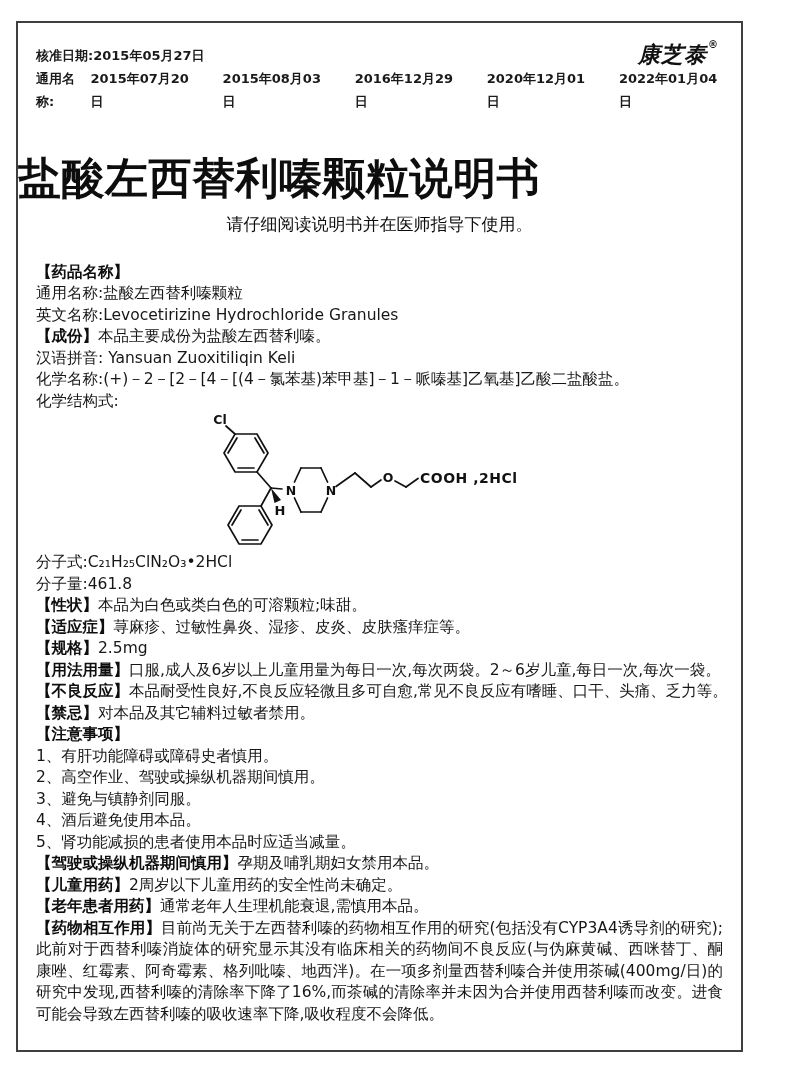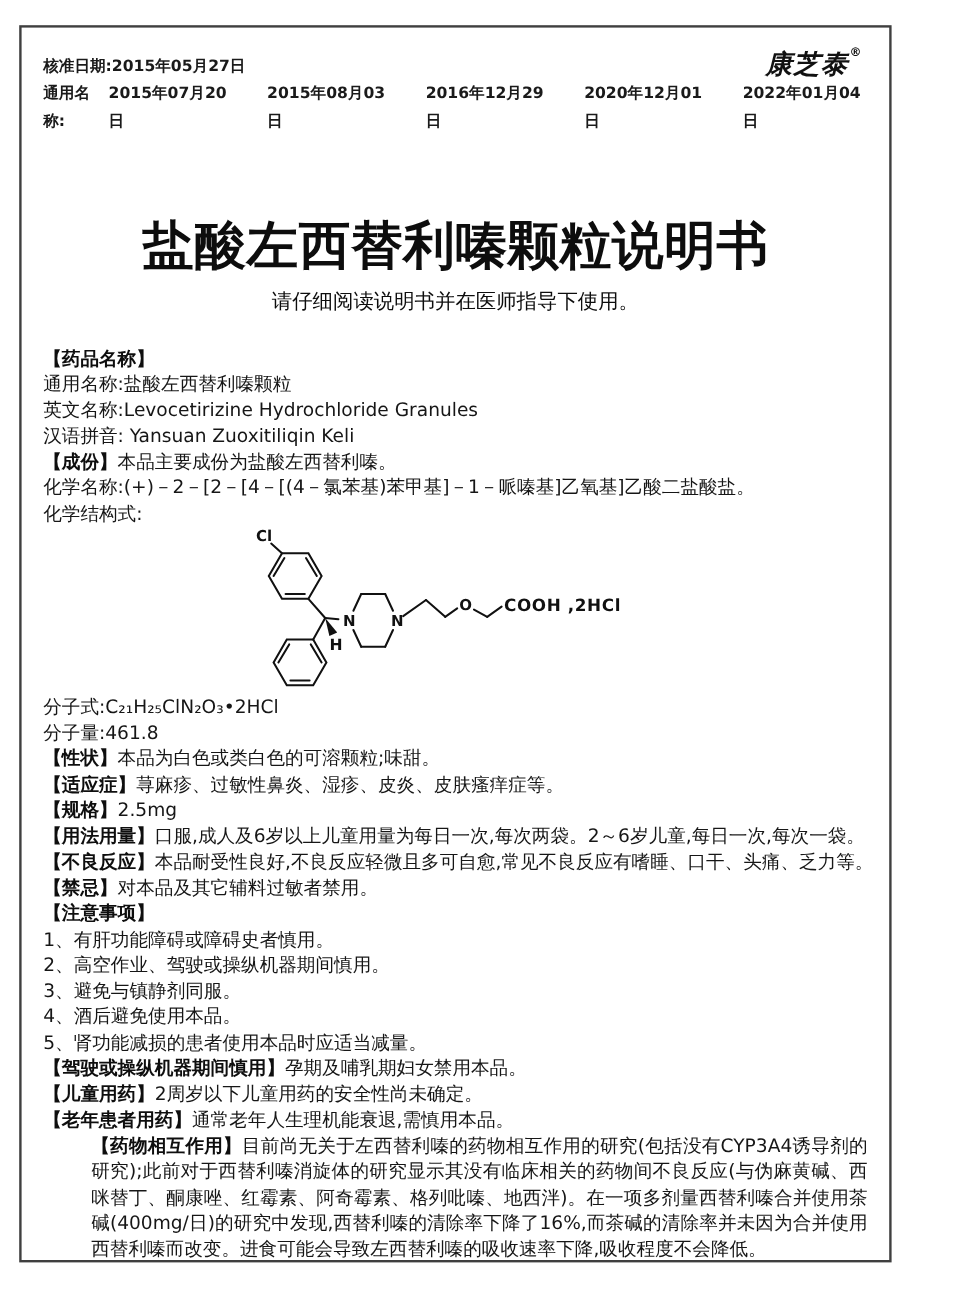"盐酸左西替利嗪颗粒说明书" .title { margin-top: 67px -> 40px; text-align: center -> none }
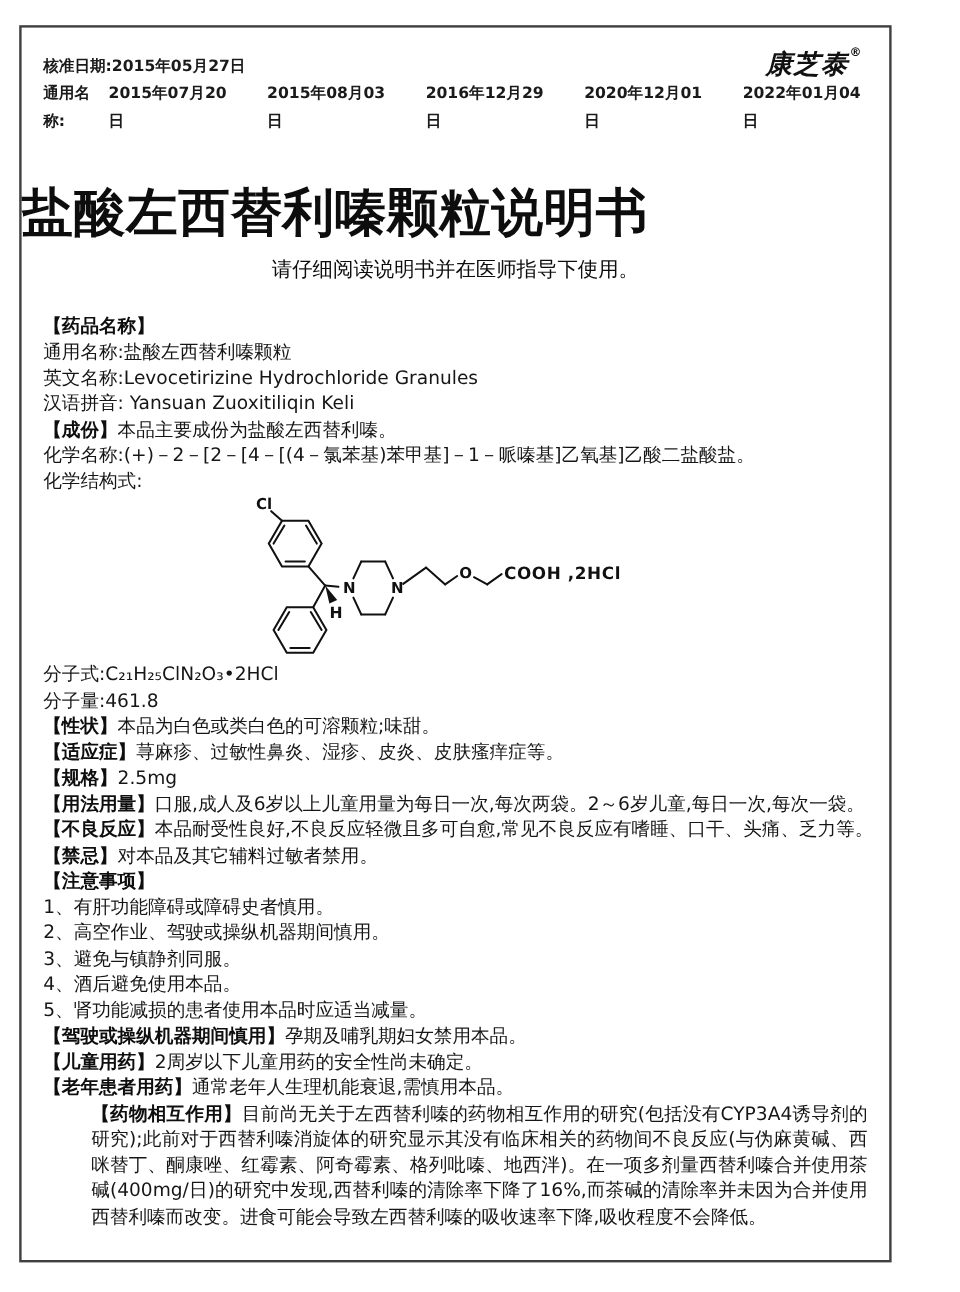"汉语拼音: Yansuan Zuoxitiliqin Keli" div.line { order: before "【成份】本品主要成份为盐酸左西替利嗪。" -> after "【成份】本品主要成份为盐酸左西替利嗪。" }
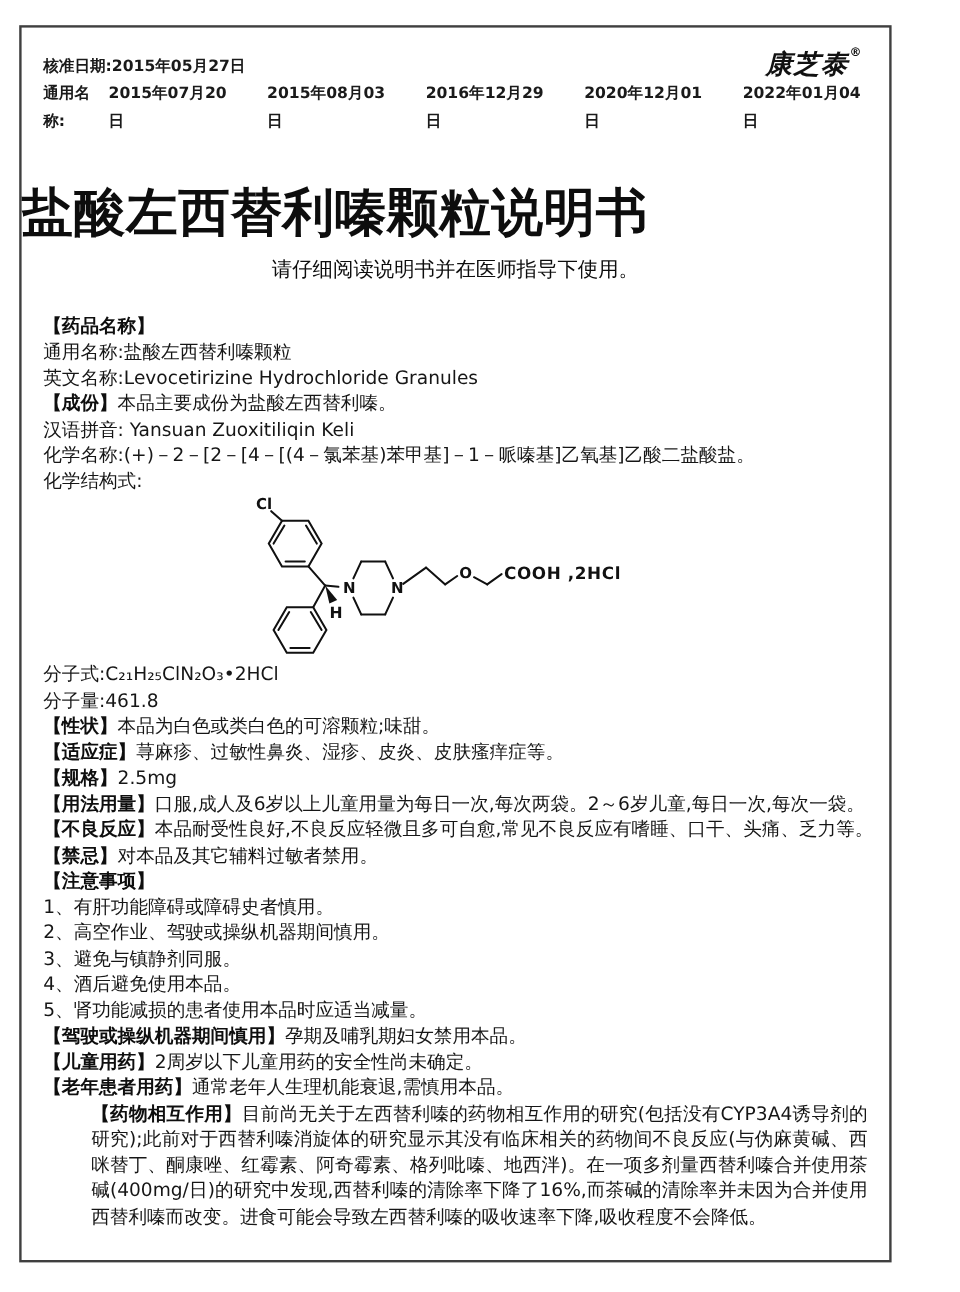"【药物相互作用】目前尚无关于左西替利嗪的药物相互作用的研究(包括没有CYP3A4" .line.para { margin-left: 40px -> none }
